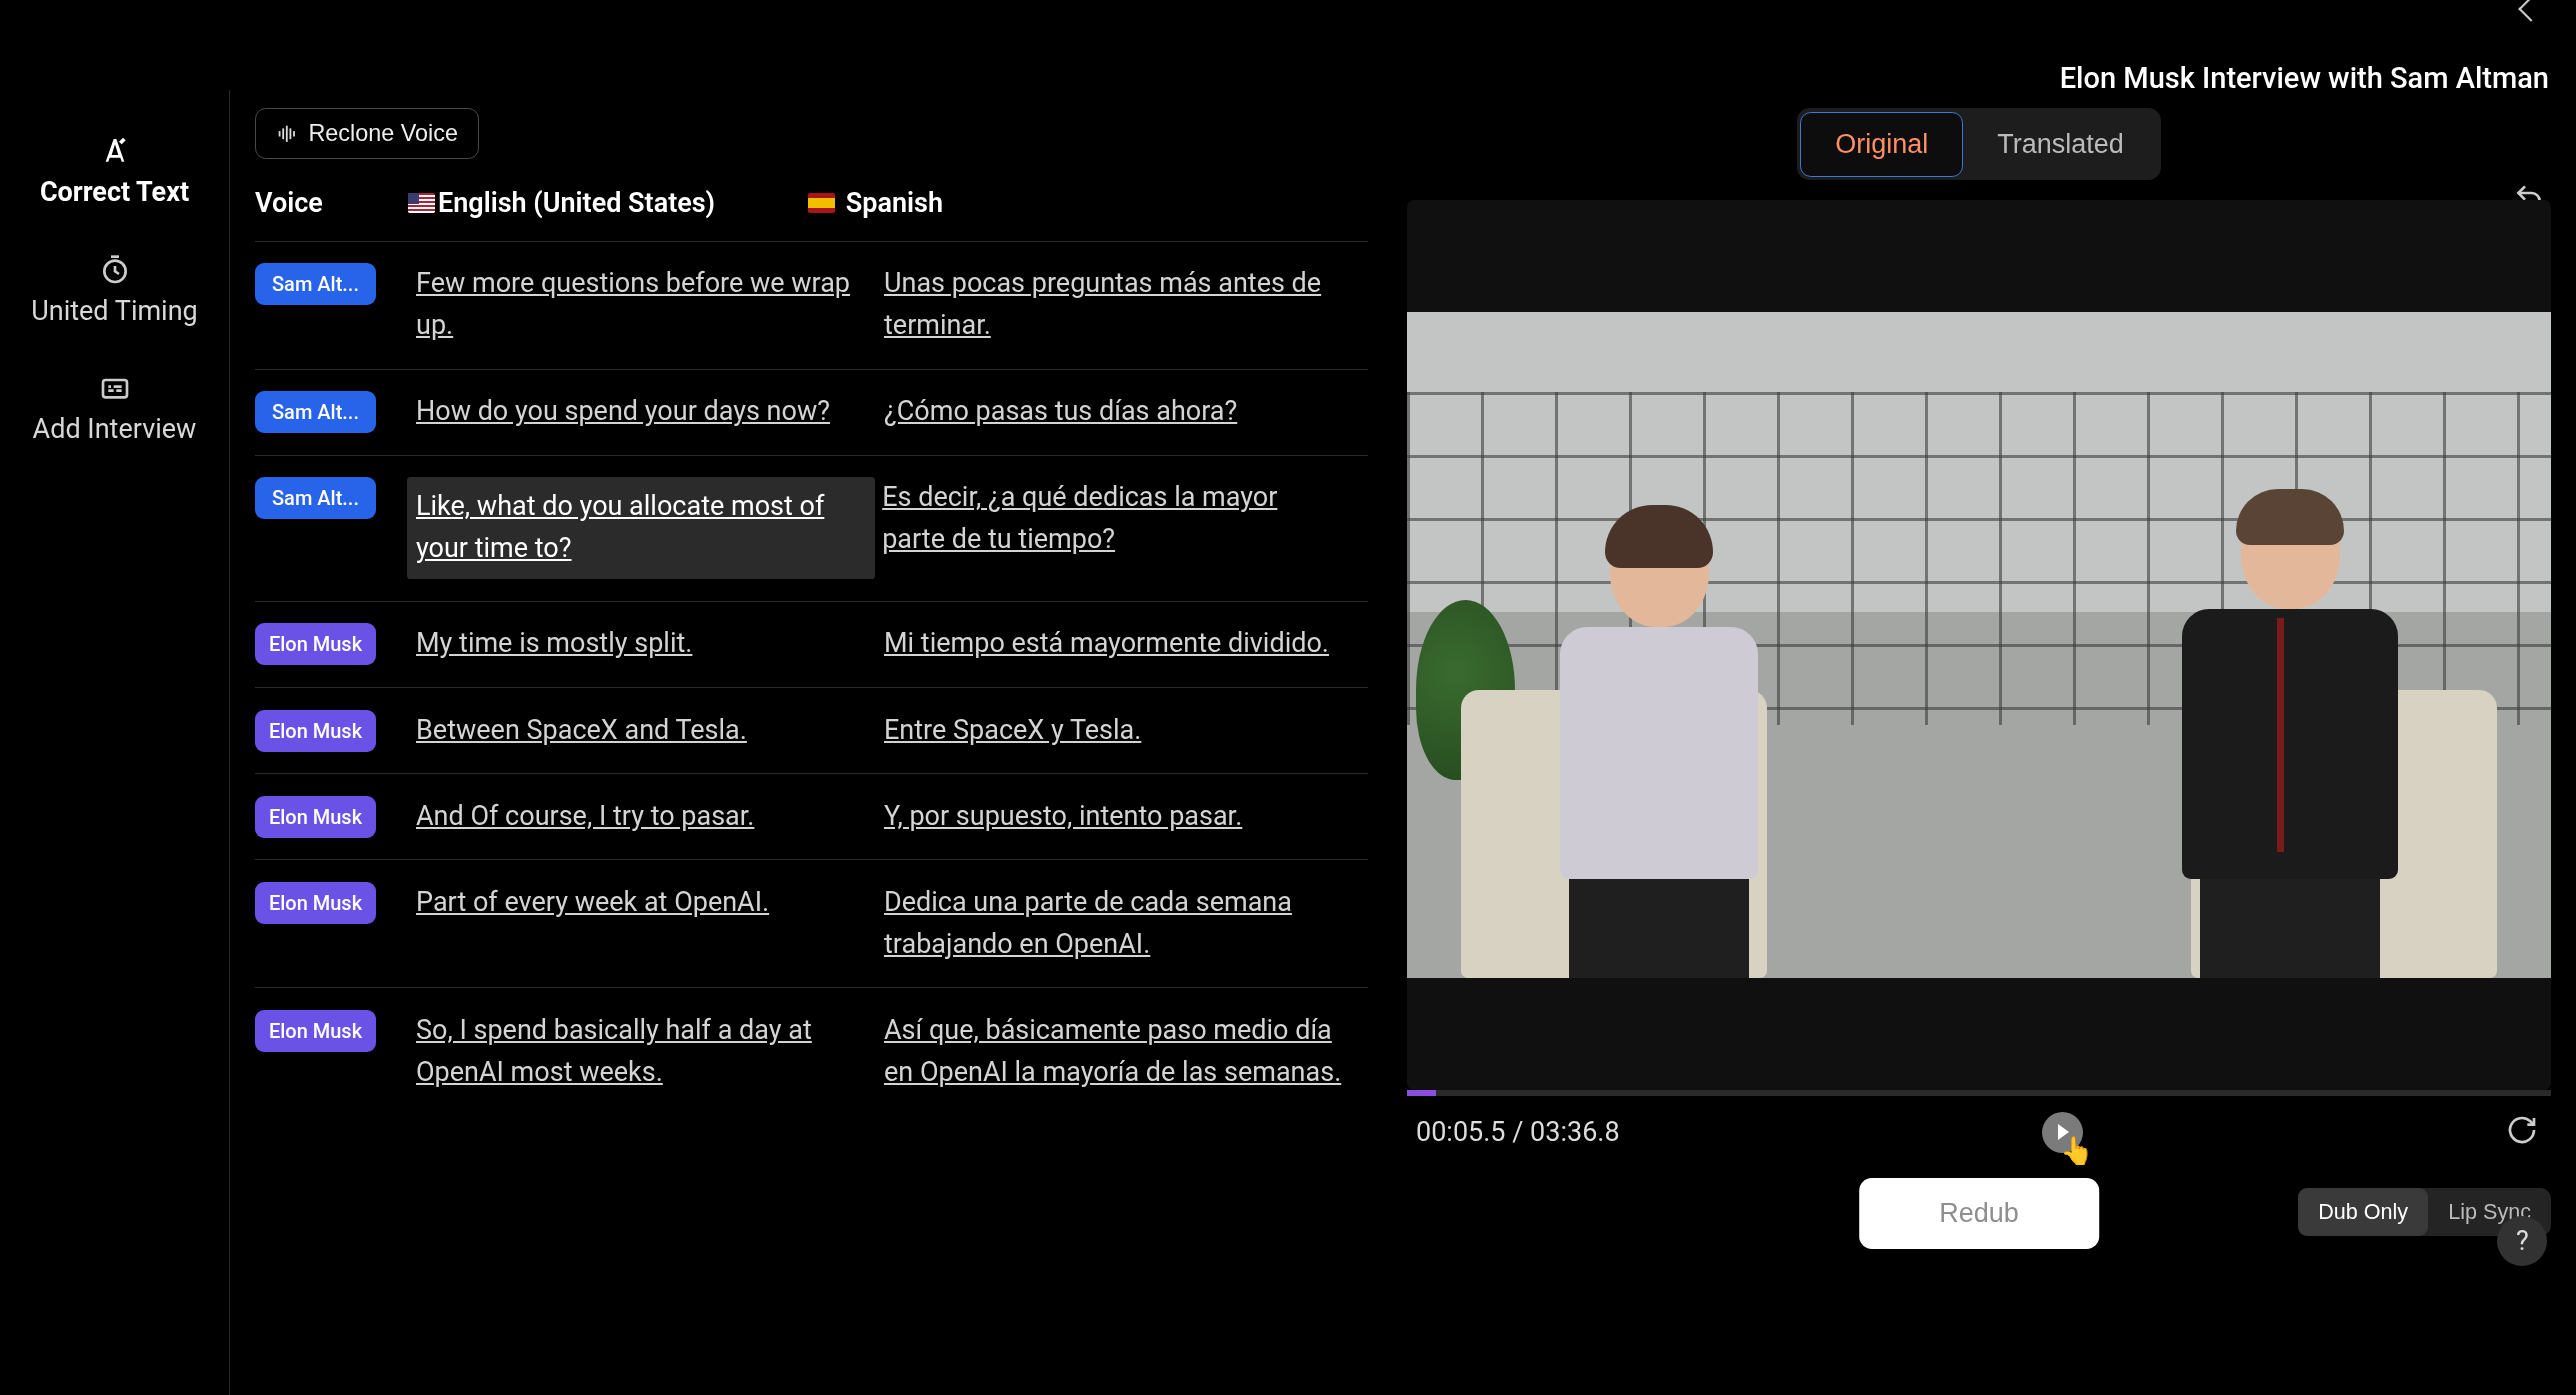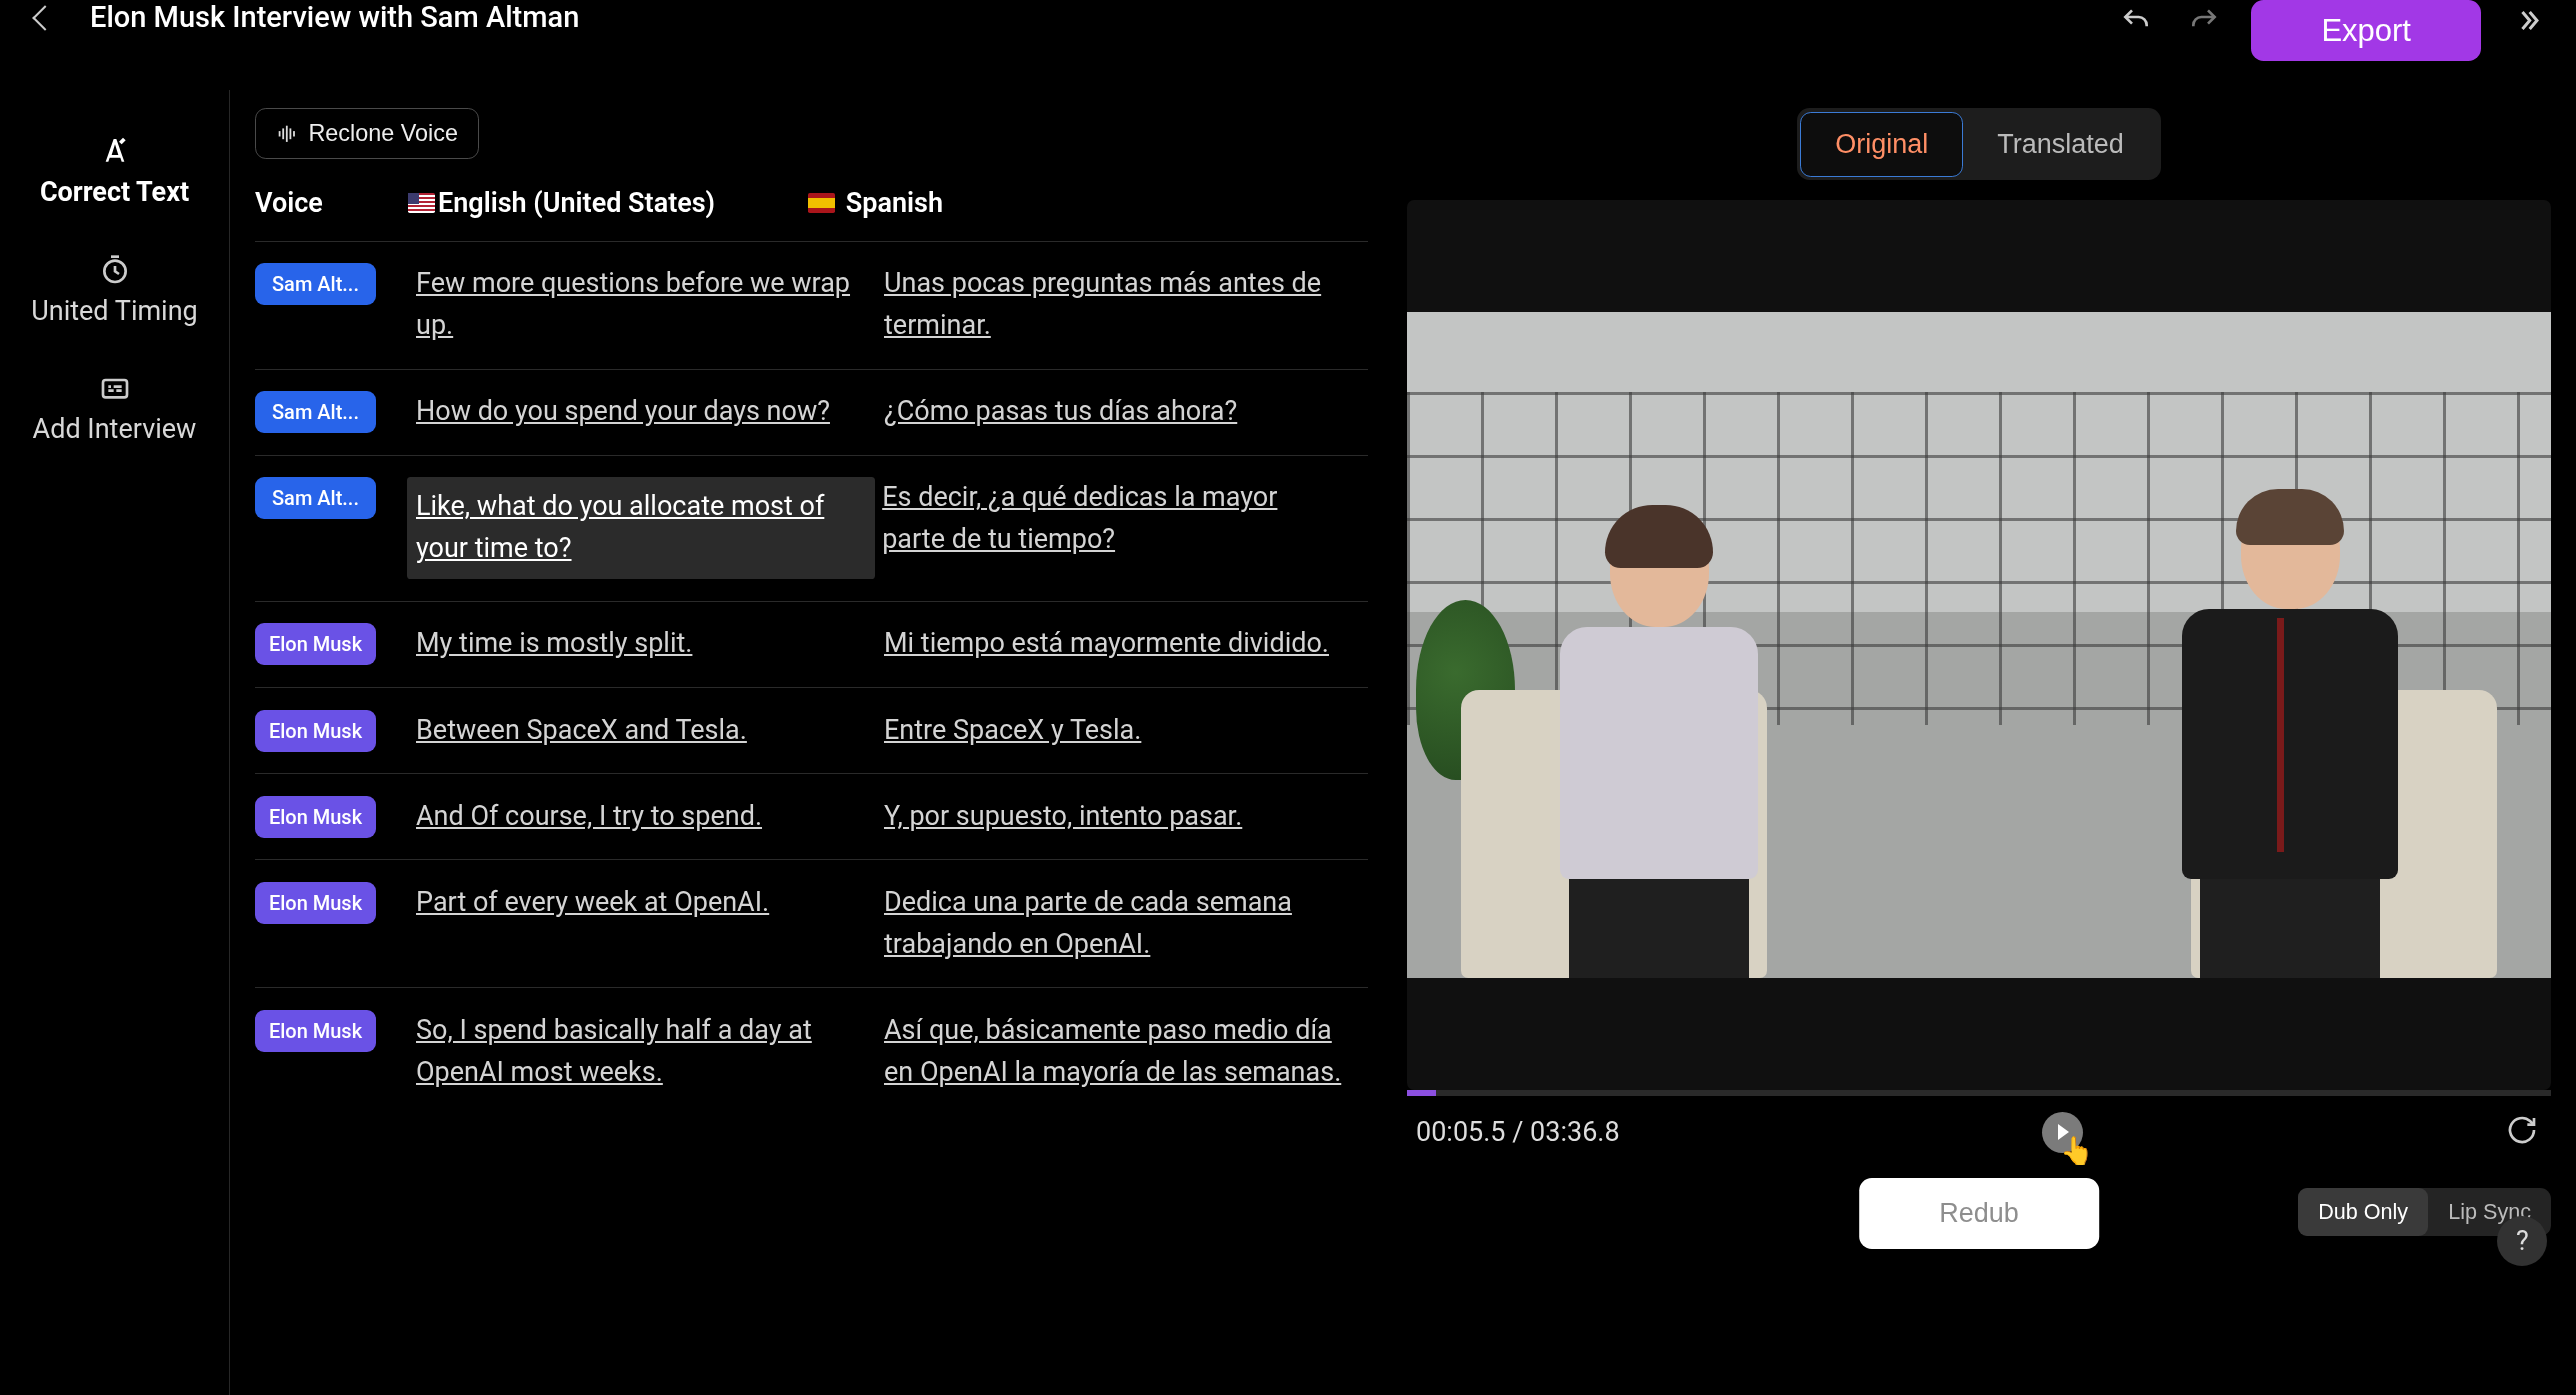"Elon Musk Interview with Sam" .top-bar { align-items: flex-start -> flex-end; flex-direction: none -> column; gap: 27px -> 43px }
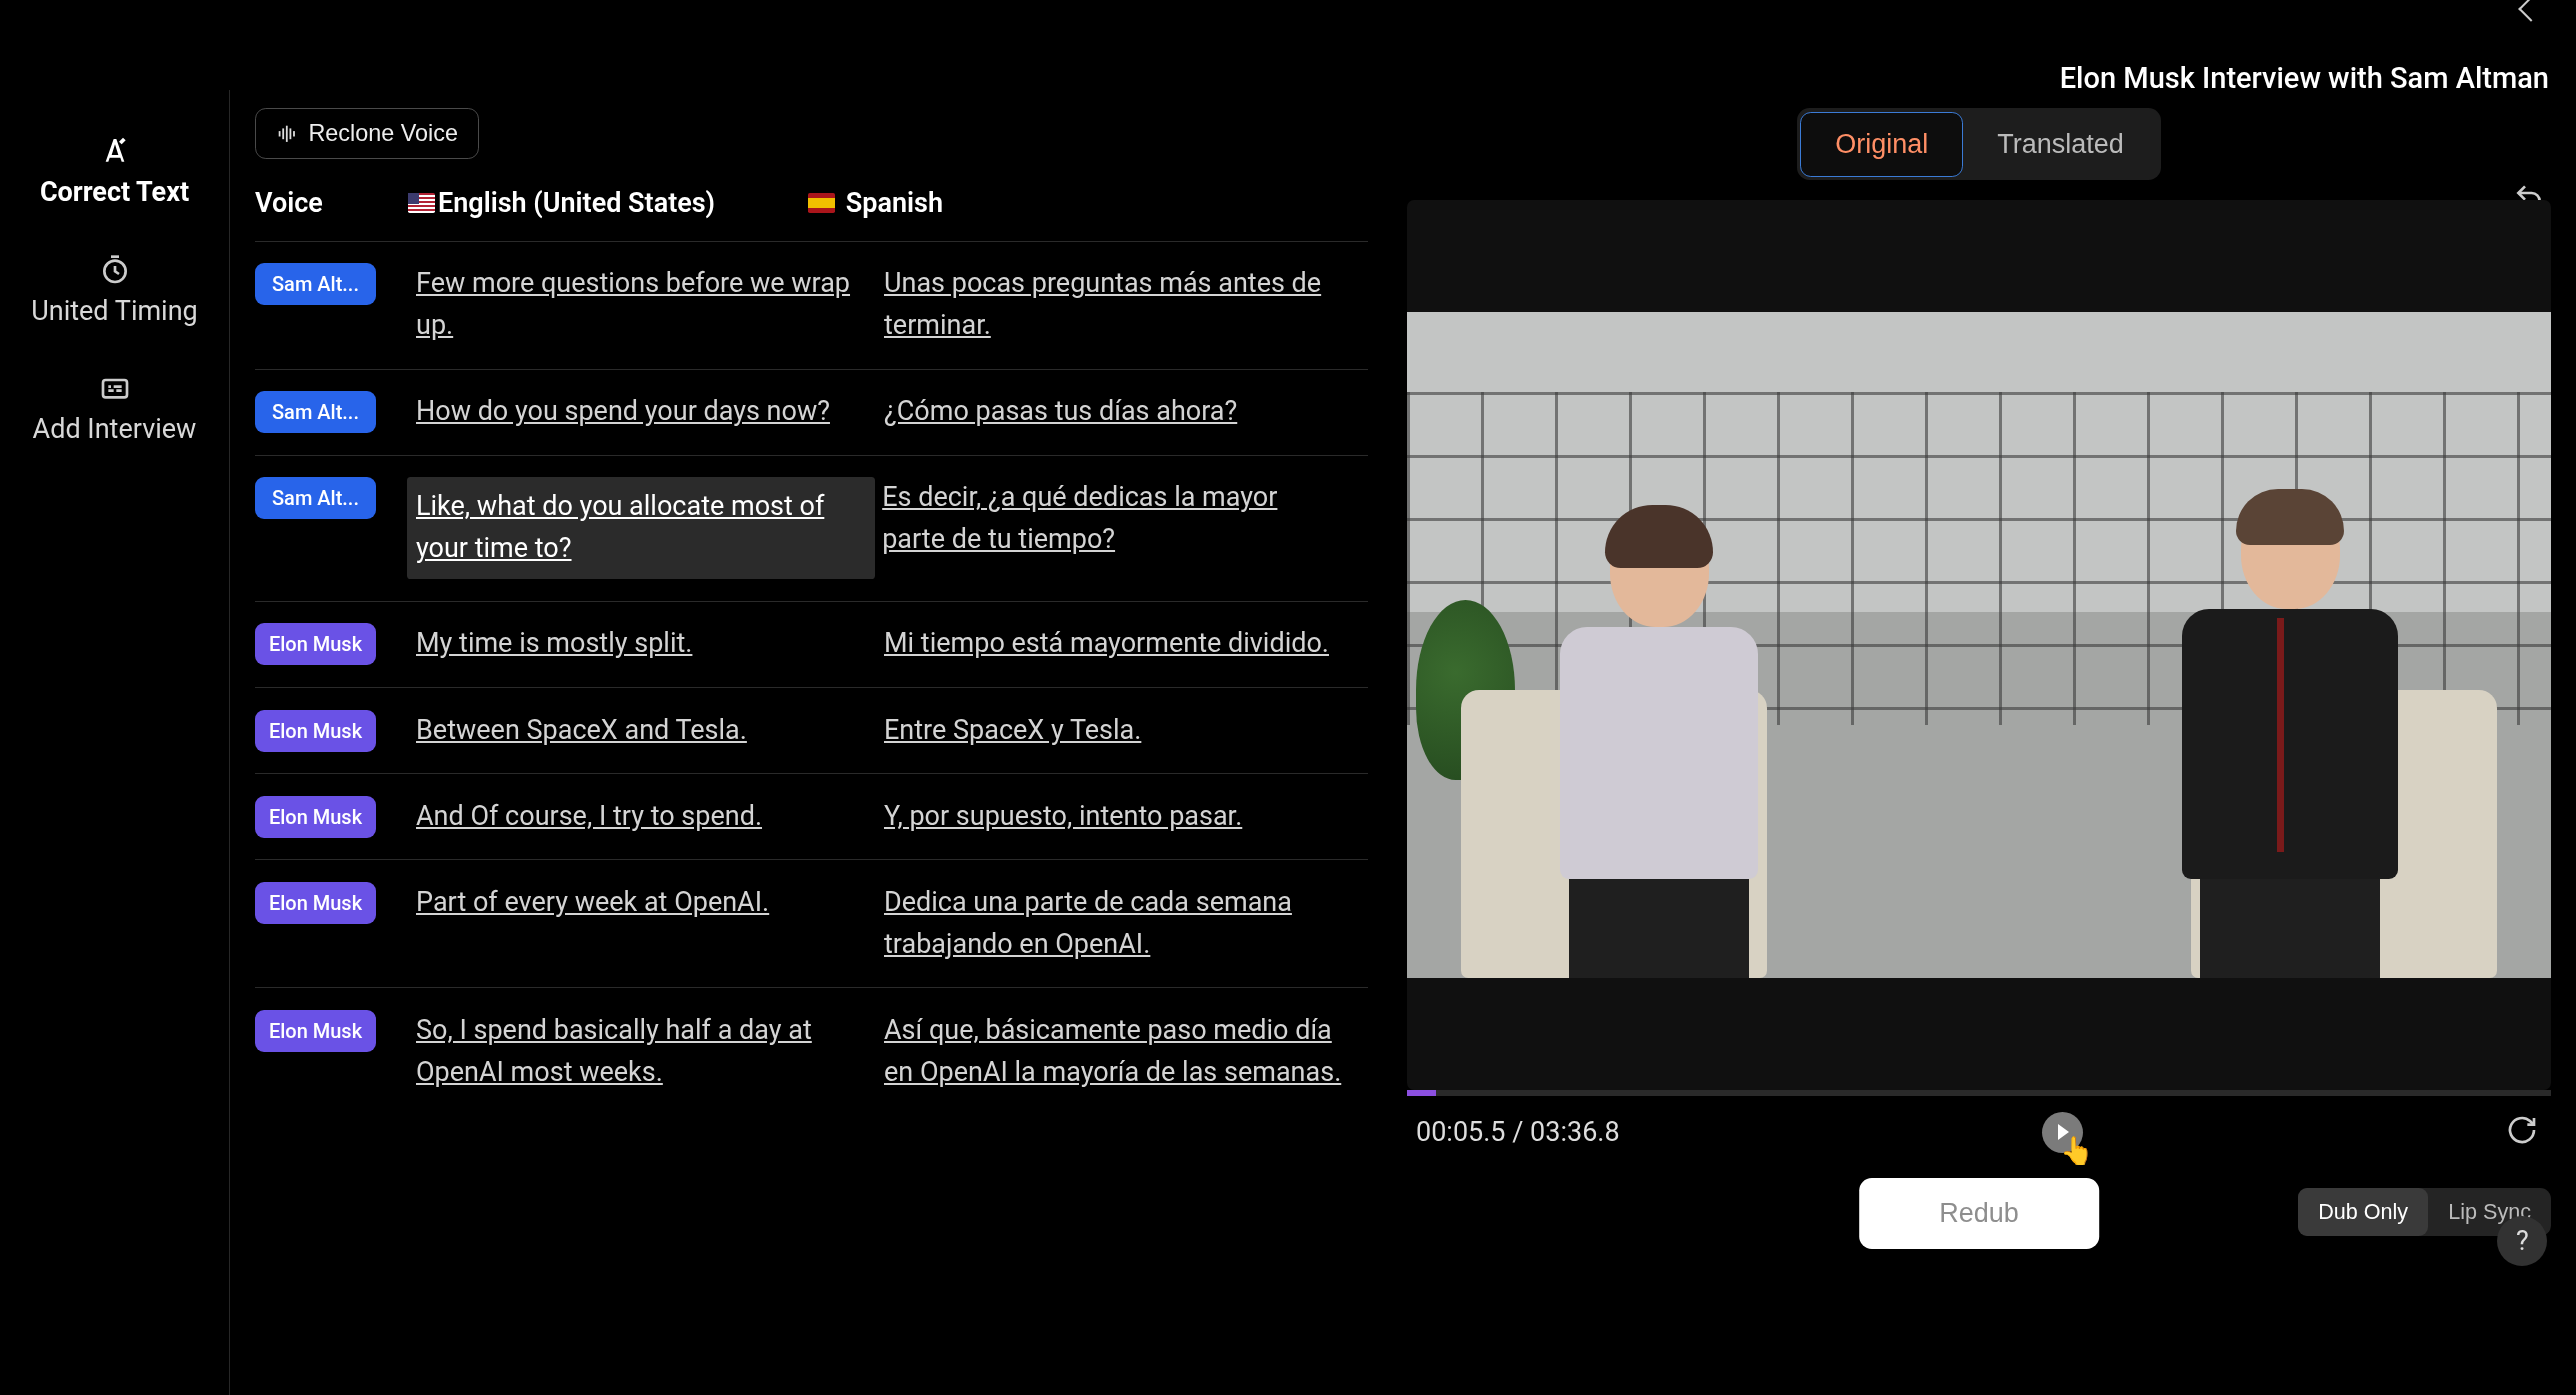"And Of course, I try" div.cell-src { text: spend -> pasar }
